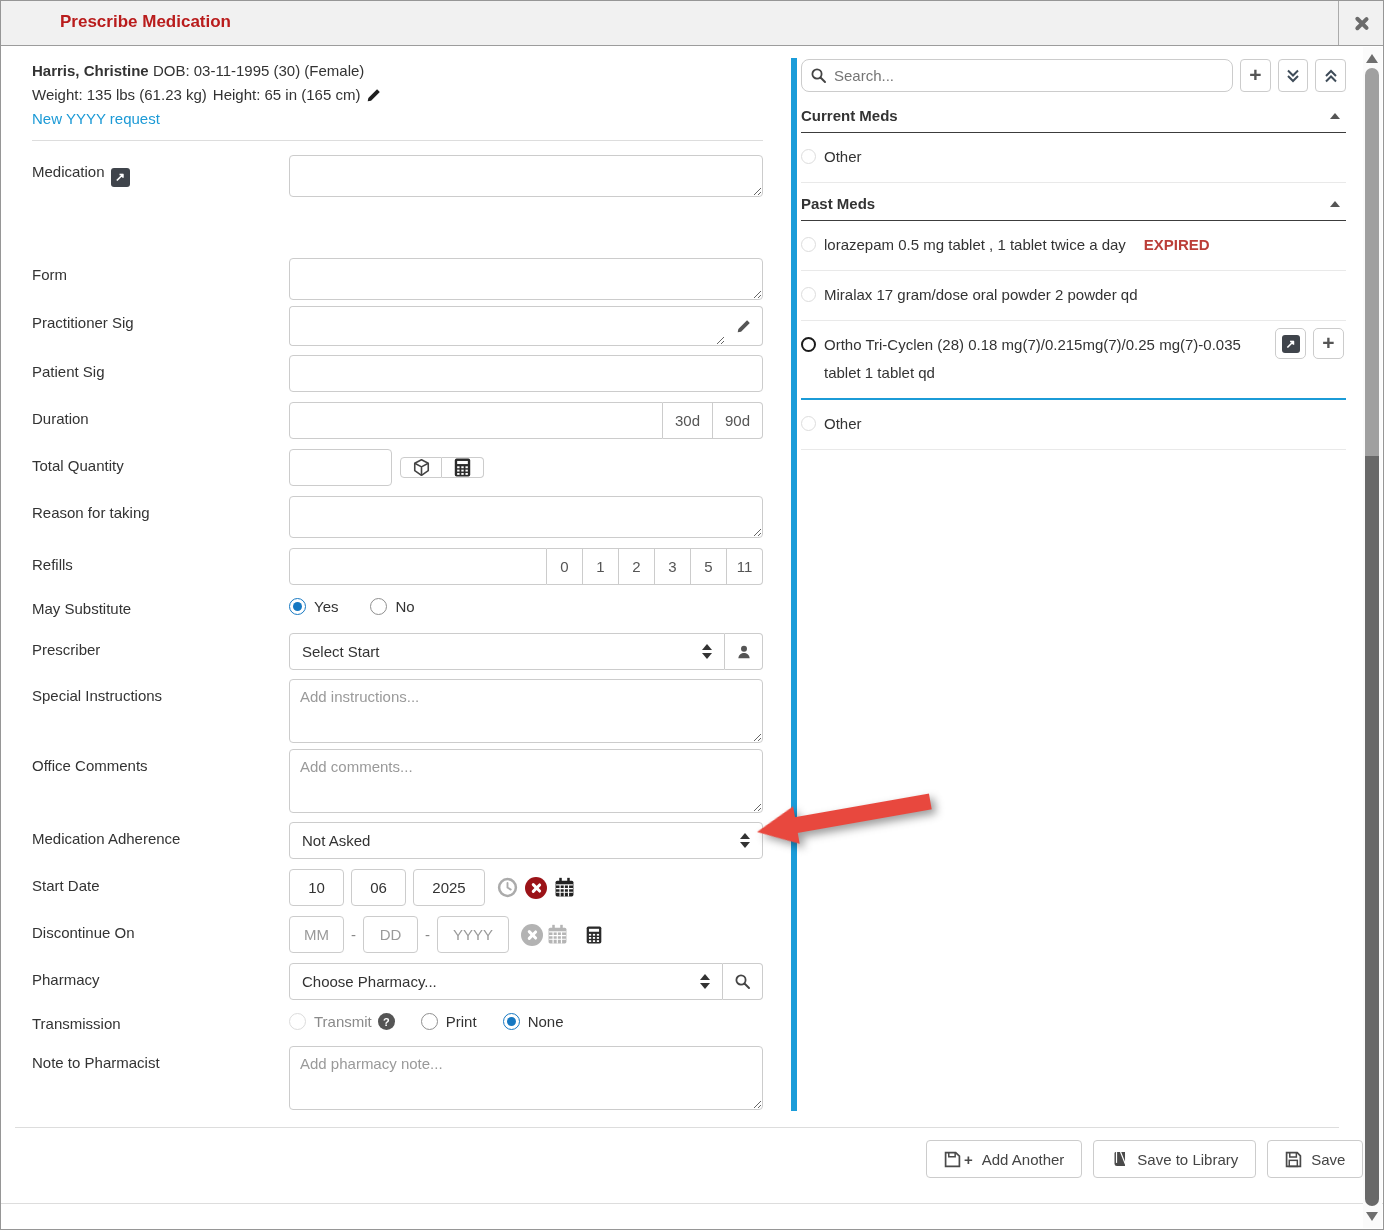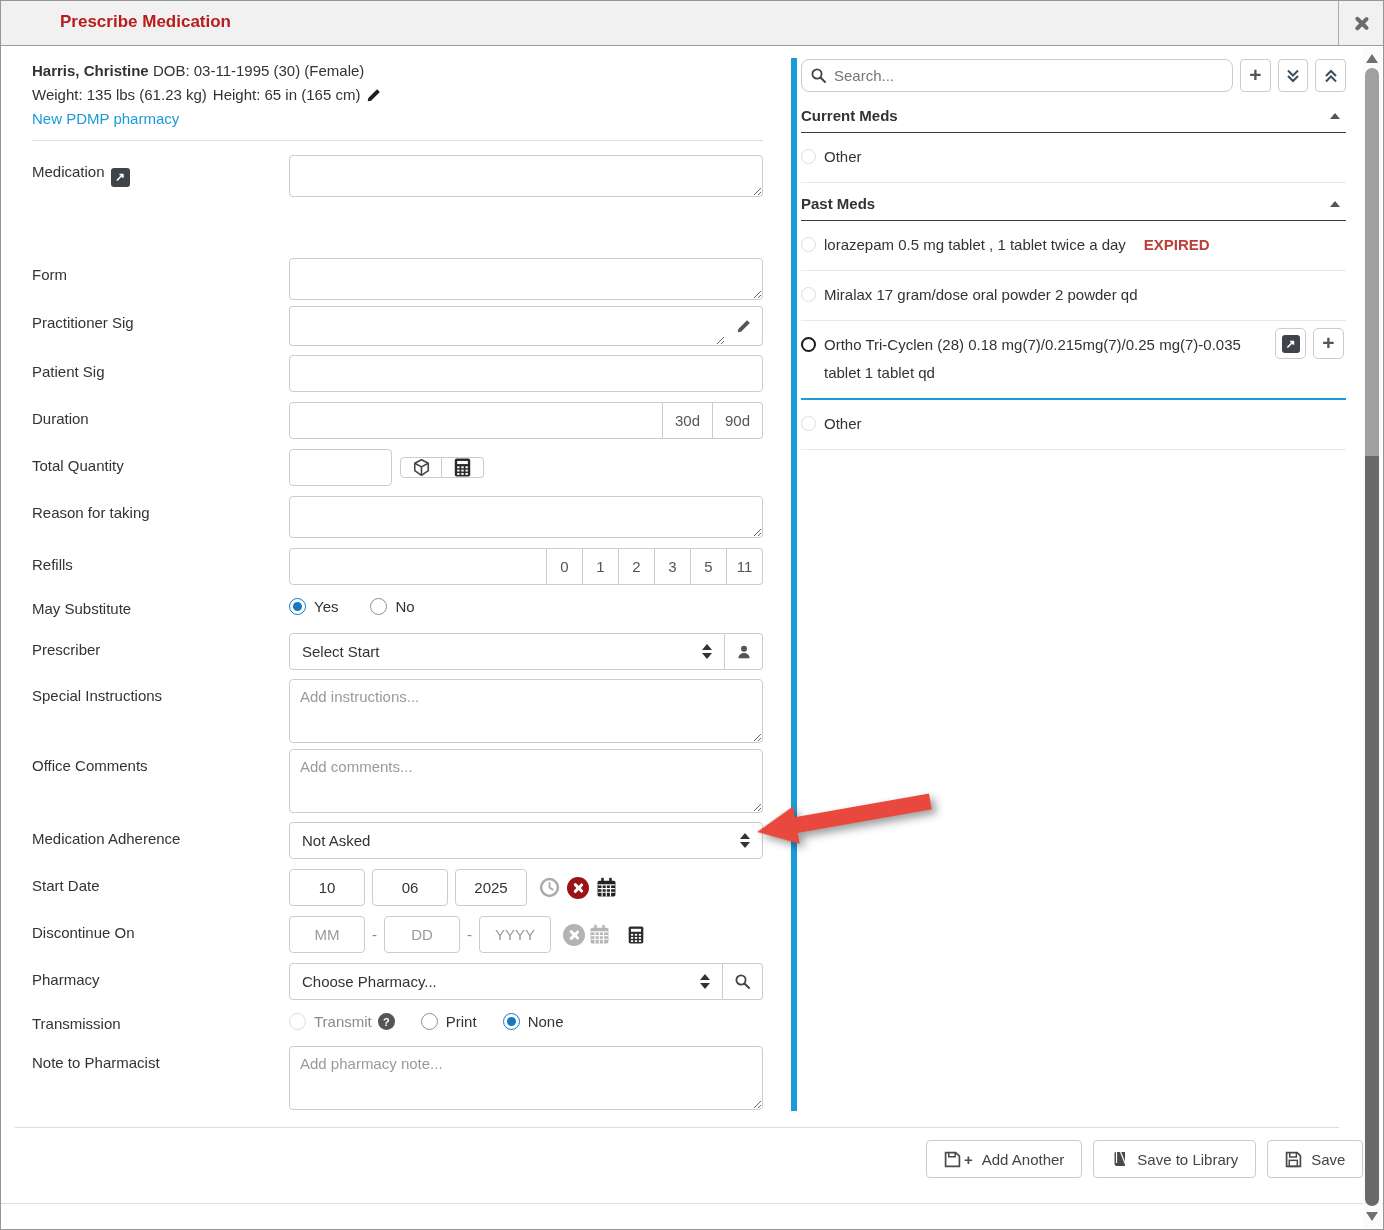"New PDMP pharmacy" a.link { text: PDMP pharmacy -> YYYY request }
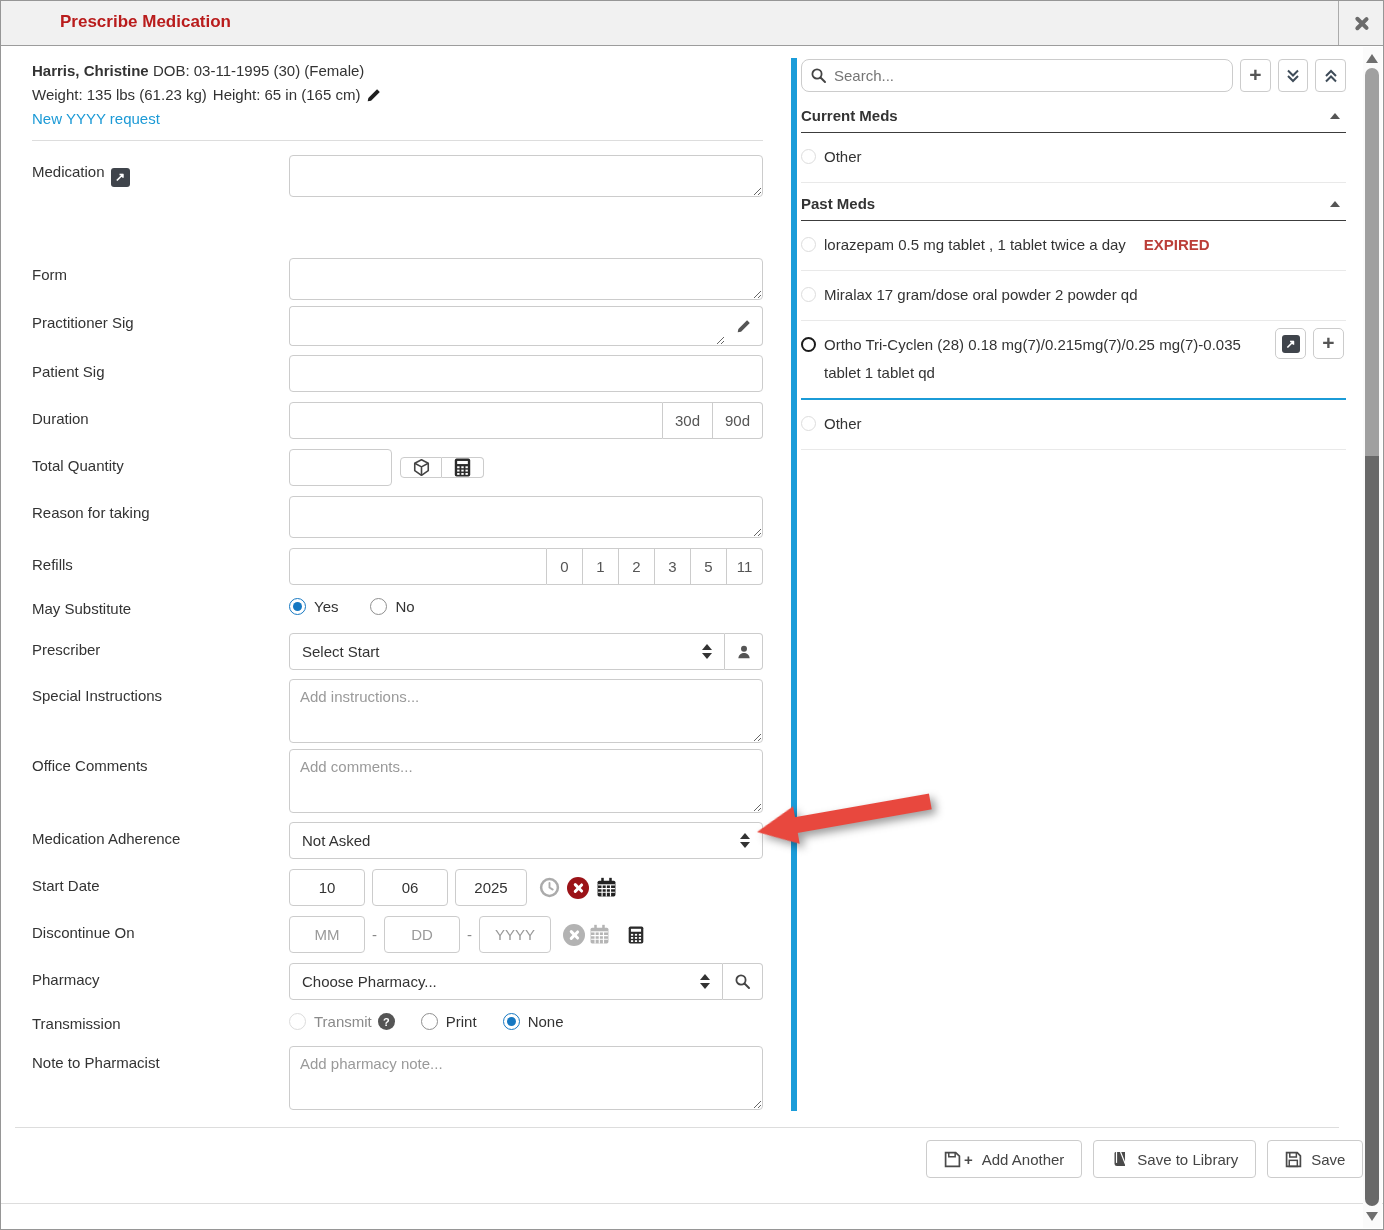"10" .date-inp { width: 76px -> 55px }
